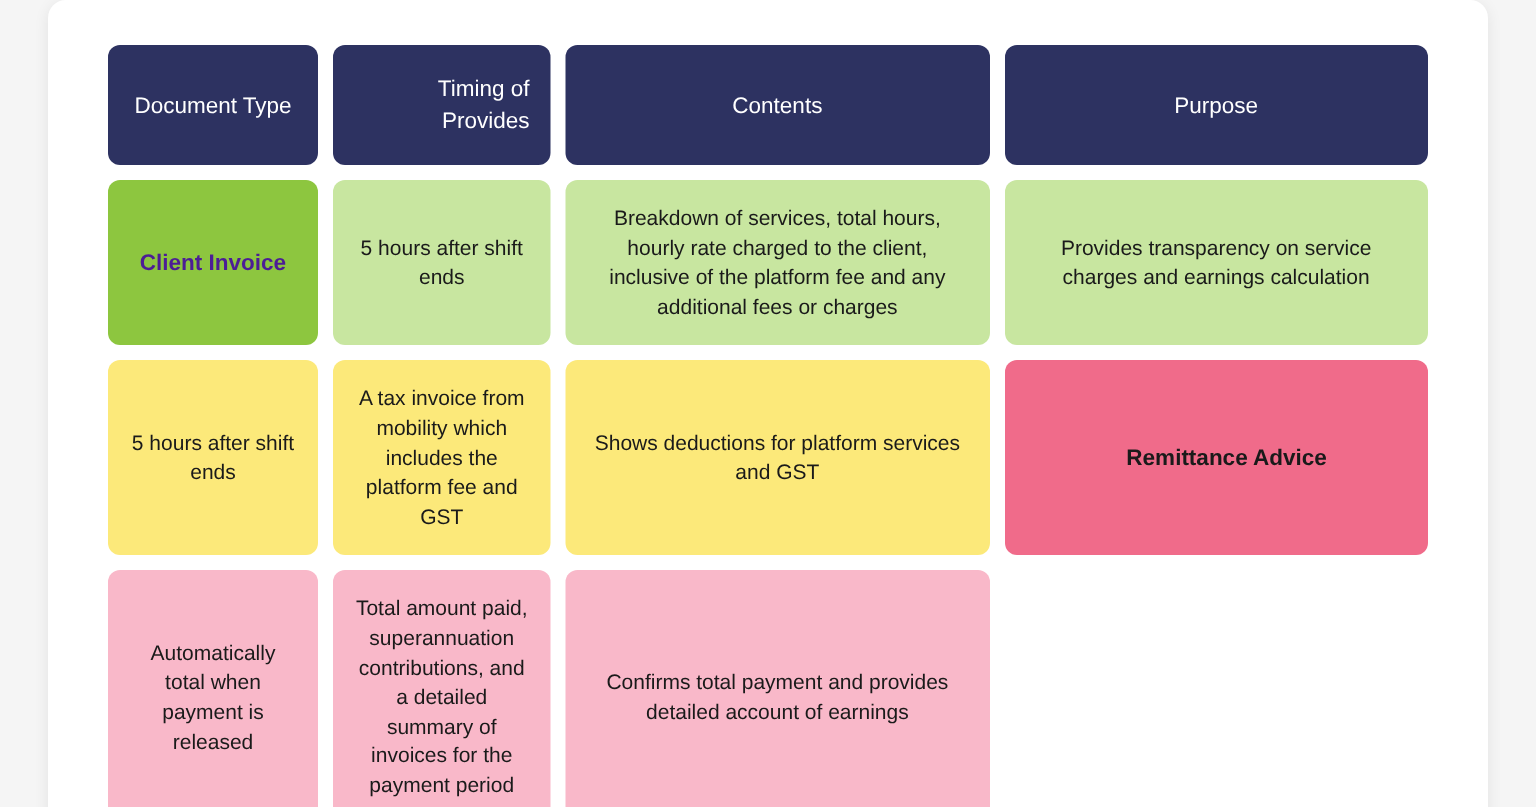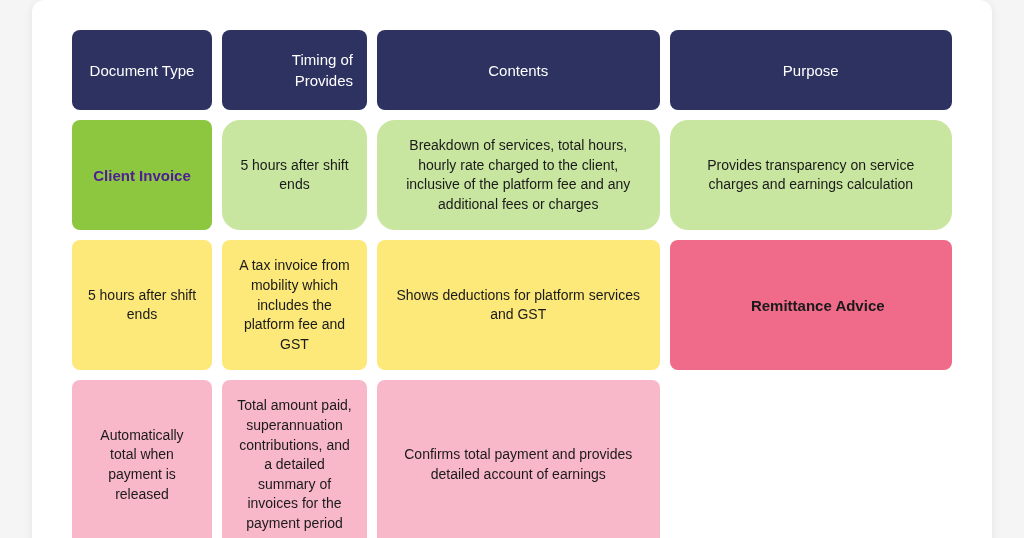"Breakdown of services, total hours," .row1-cell { border-radius: 18px -> none }
